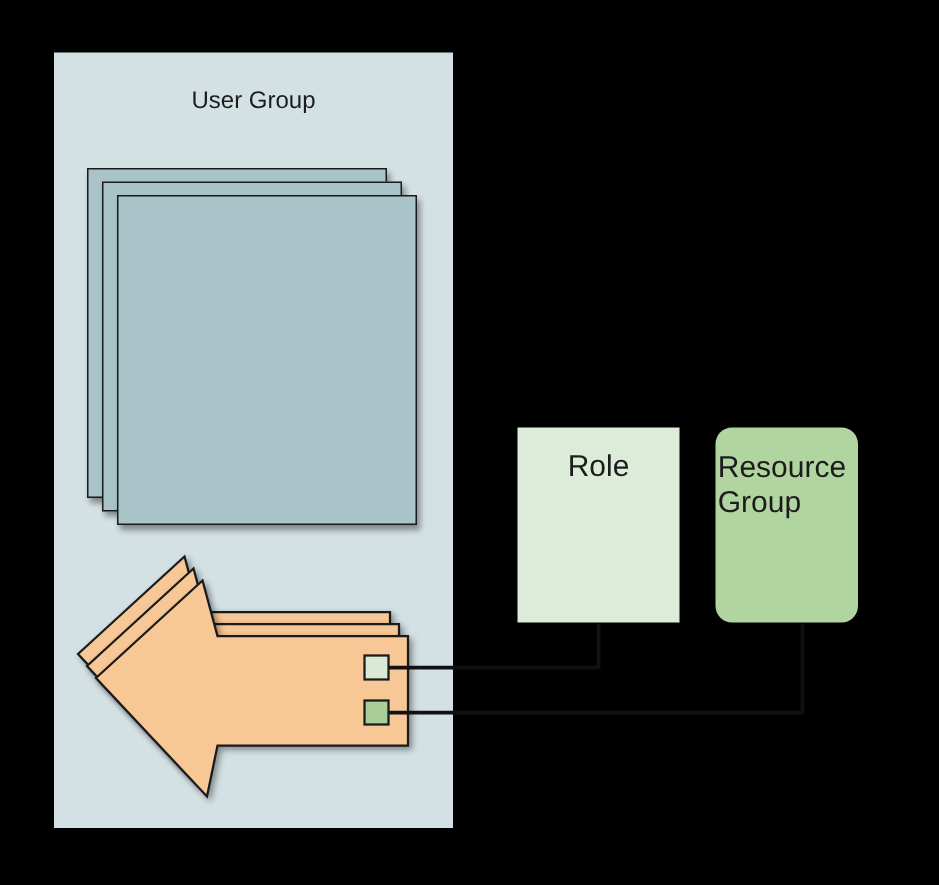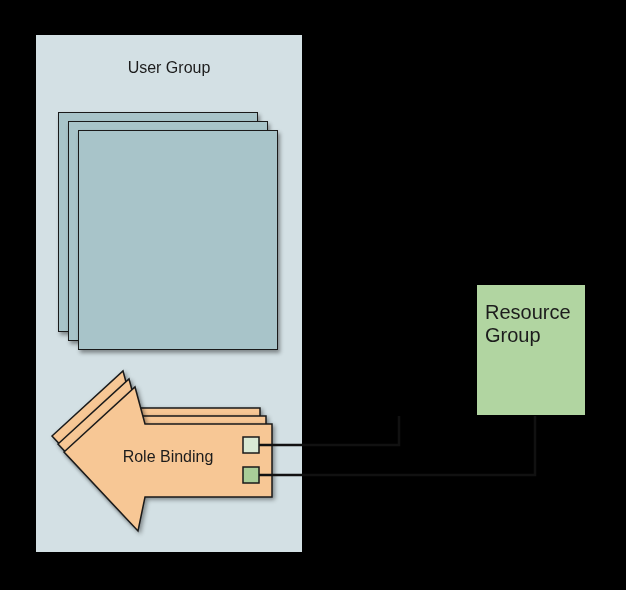"Role" div.side-box { html: none -> <div> <div>Role</div> </div> }
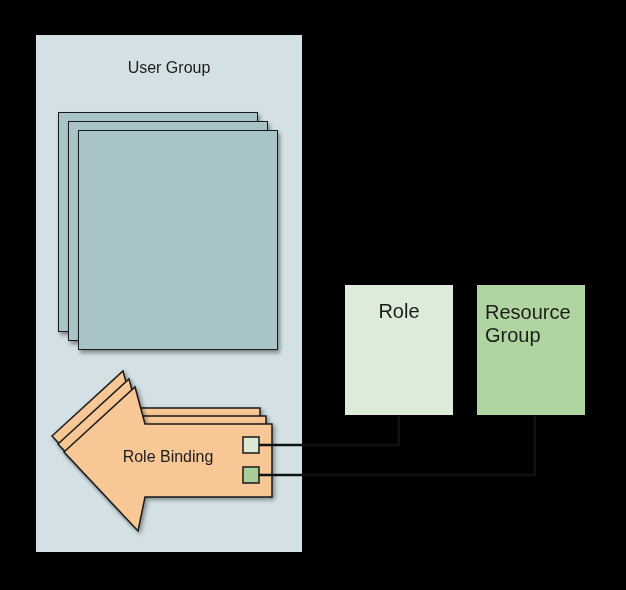"Resource Group" .rg-box { border-radius: none -> 11px; width: 108px -> 95px }
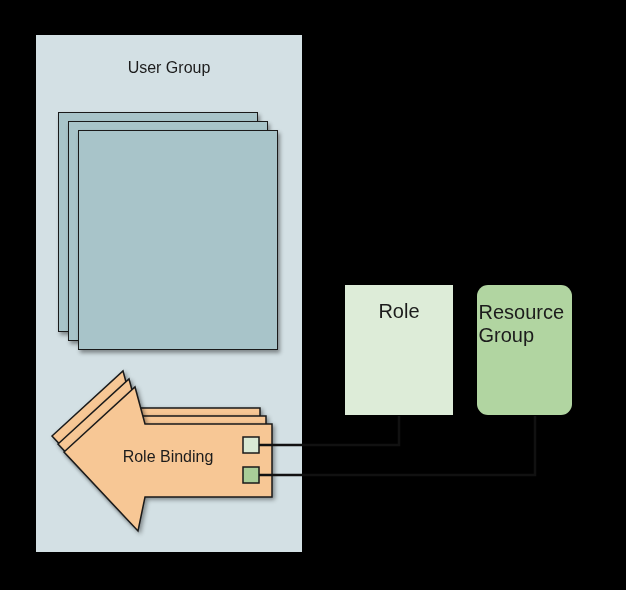"Role Binding" div.label { html: <div>Role Binding</div> -> none }
